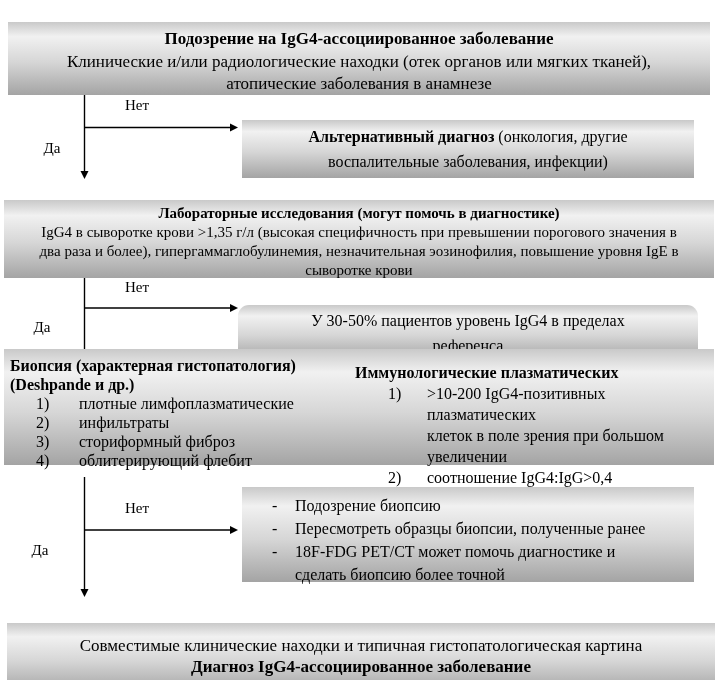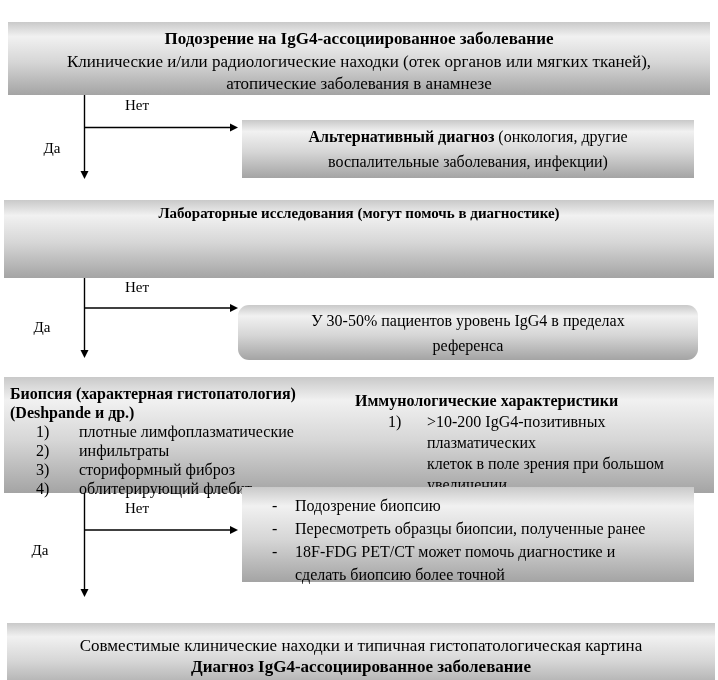"IgG4 в сыворотке крови >1,35" div.b { html: none -> <div>IgG4 в сыворотке крови &gt;1,35 г/л (высокая специфичность при превышении порогового значения в два раза и более), гипергаммаглобулинемия, незначительная эозинофилия, повышение уровня IgE в сыворотке крови</div> }
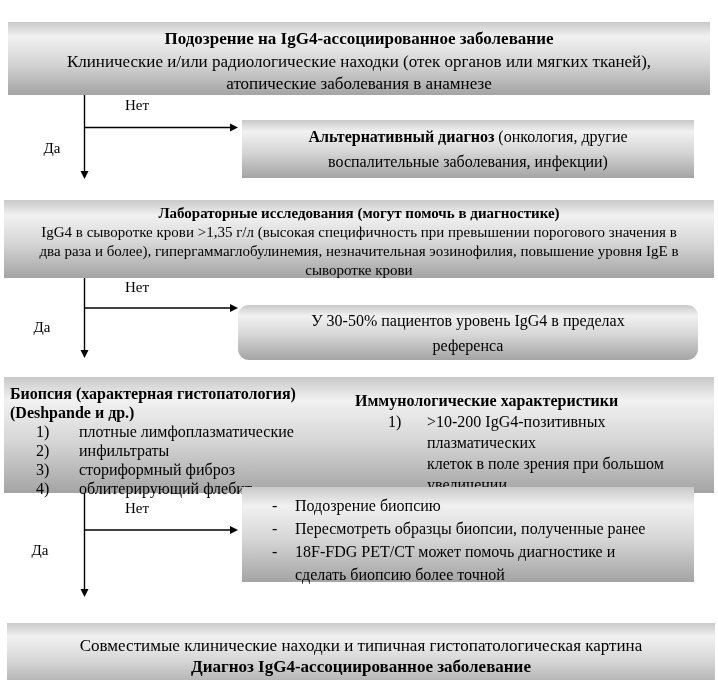"Биопсия (характерная гистопатология)" .box-biopsy { top: 377px -> 349px }
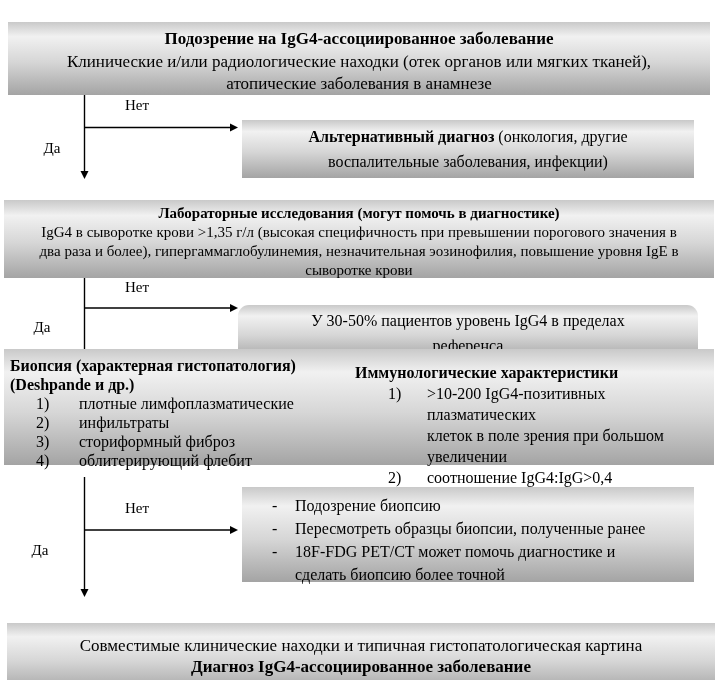"Иммунологические характеристики" div.imm-title { text: характеристики -> плазматических }
